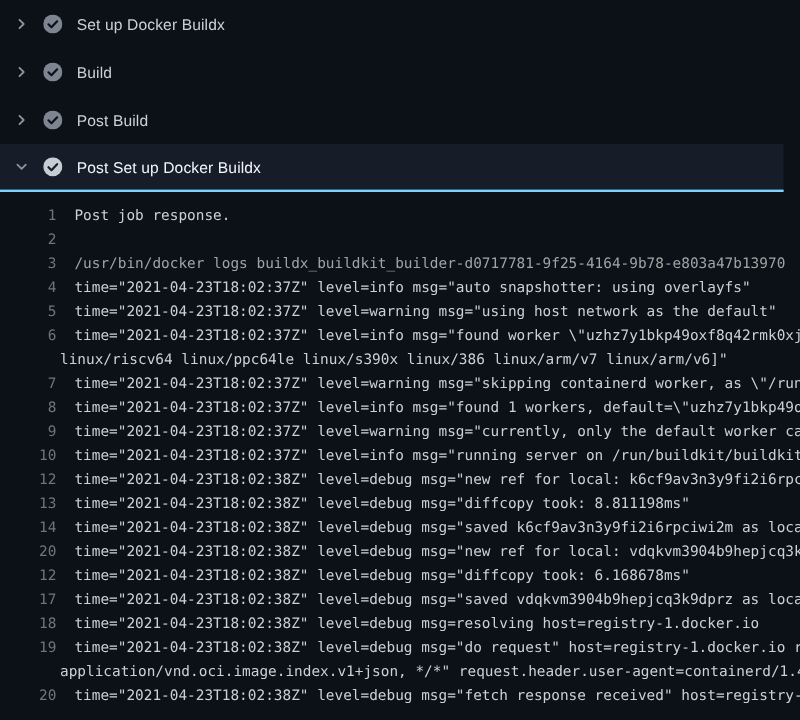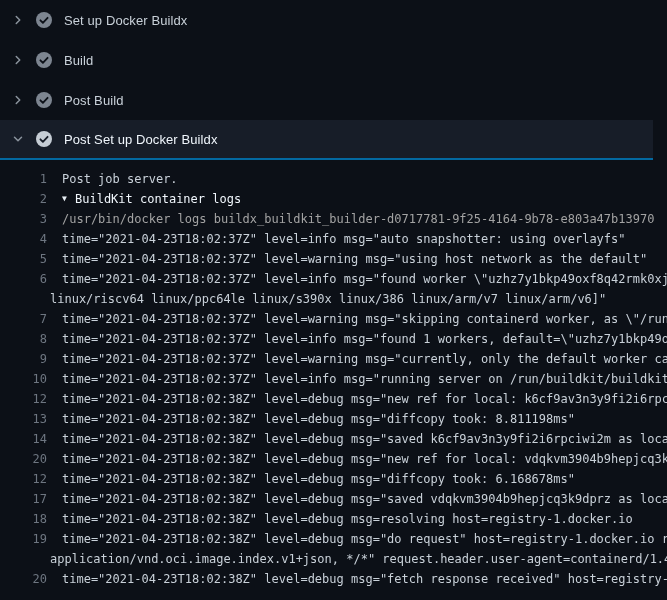"Post Set up Docker Buildx" .step-row.expanded { border-bottom: 2px solid #0369a1 -> 2px solid #7dd3fc }
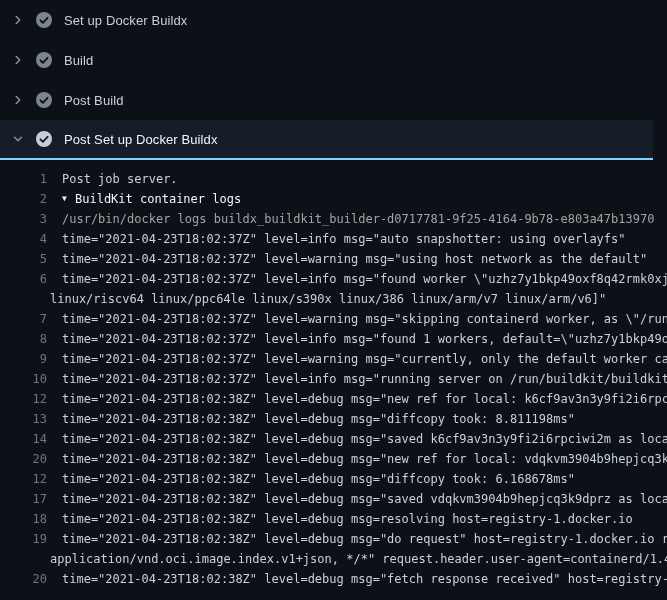"Post job server." span.lt { text: server -> response }
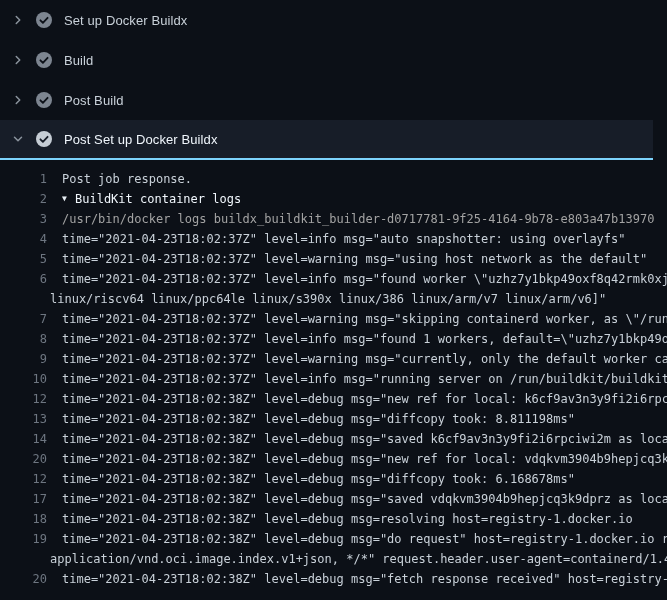"▼ BuildKit container logs" span.lt { html: <span><span>▼</span><span>BuildKit container logs</span></span> -> none }
